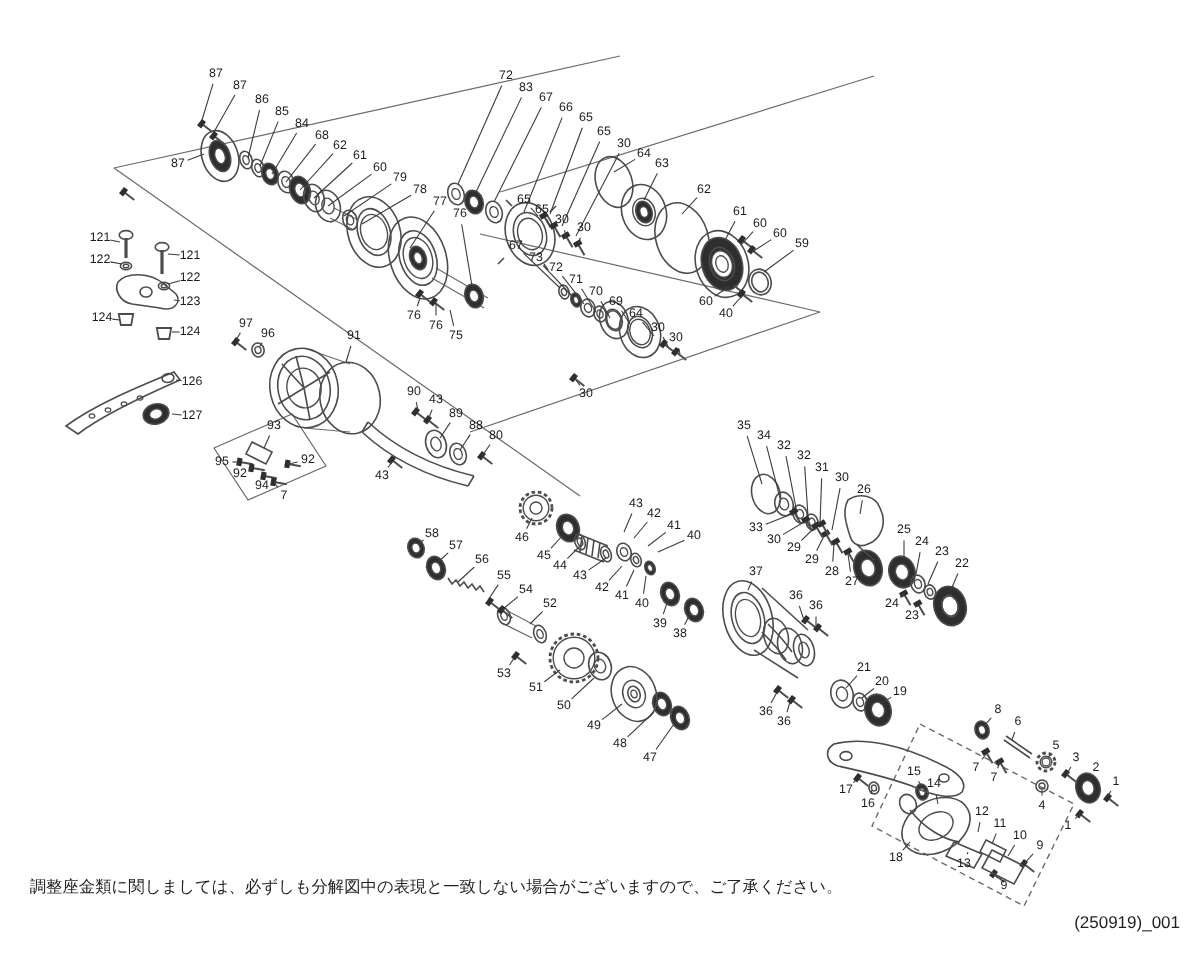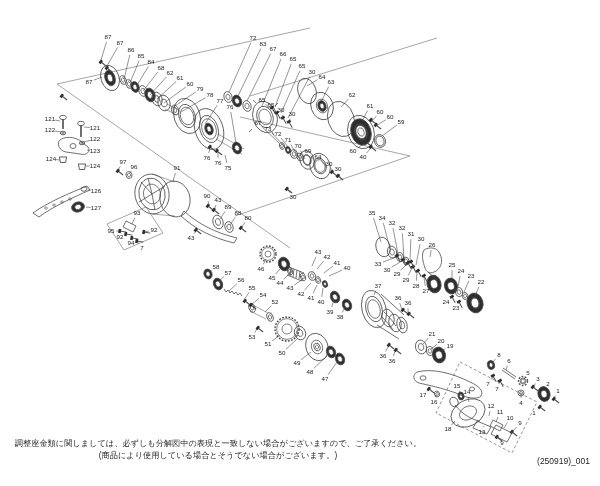"(商品により使用している場合とそうでない場合がございます。)" div { html: <div>(商品により使用している場合とそうでない場合がございます。)</div> -> none }
